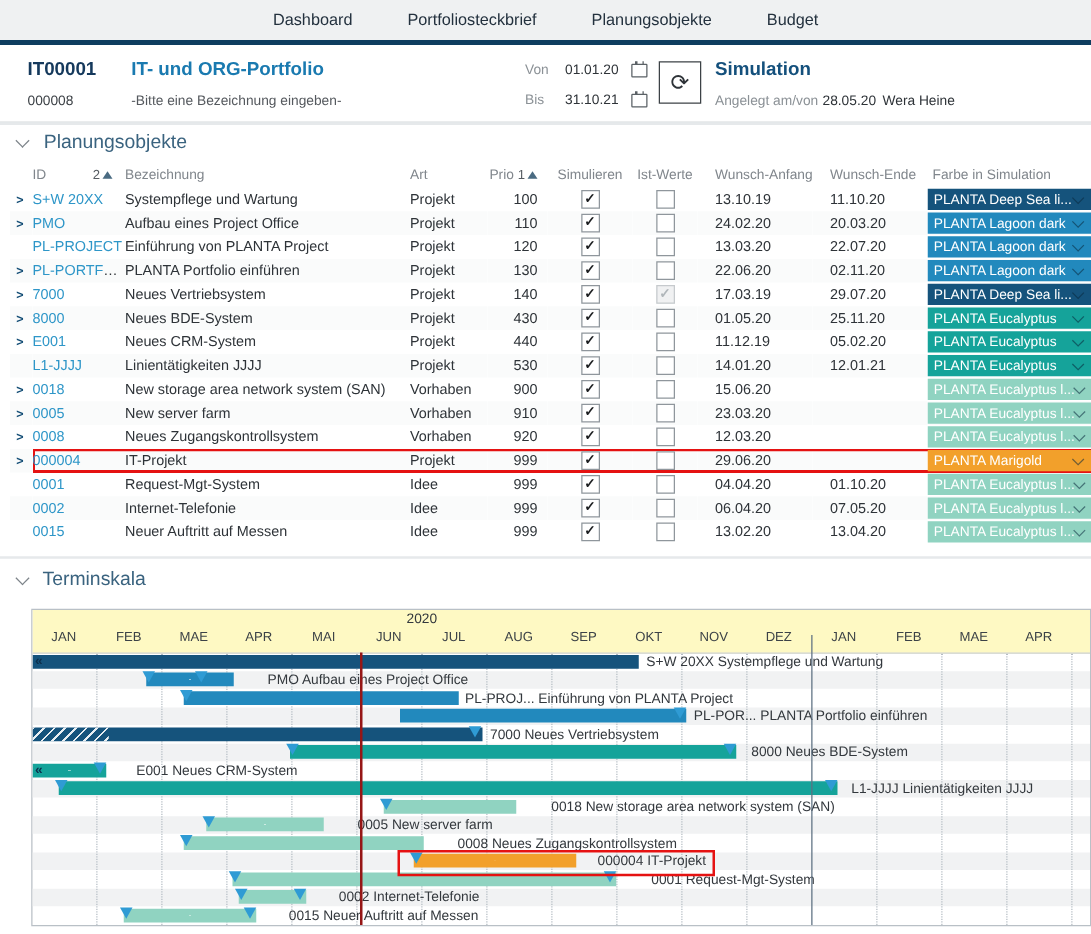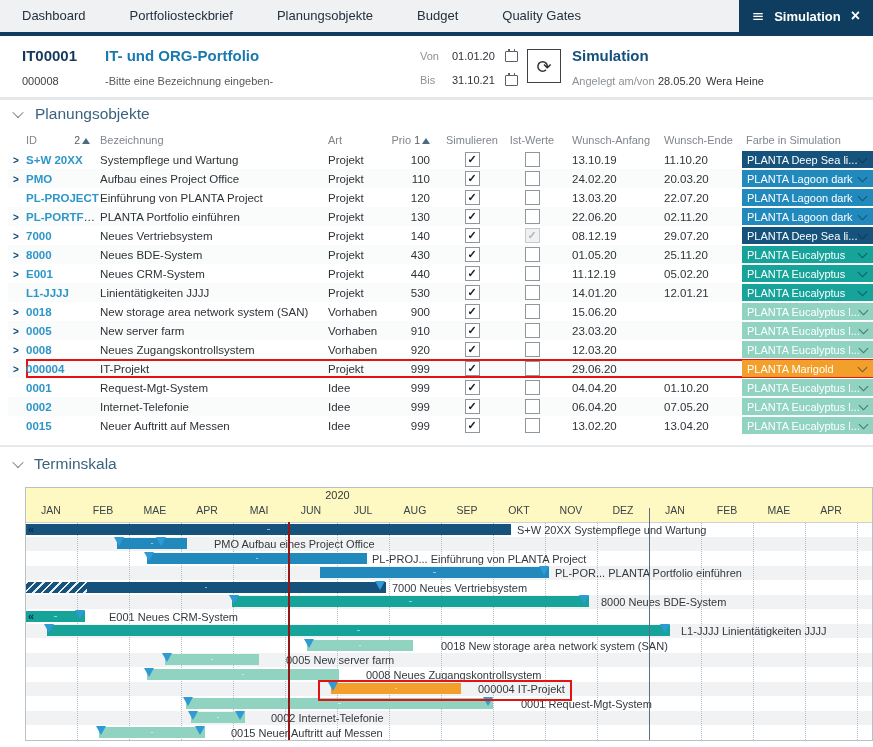"Dashboard" .tabbar { flex-direction: none -> column }
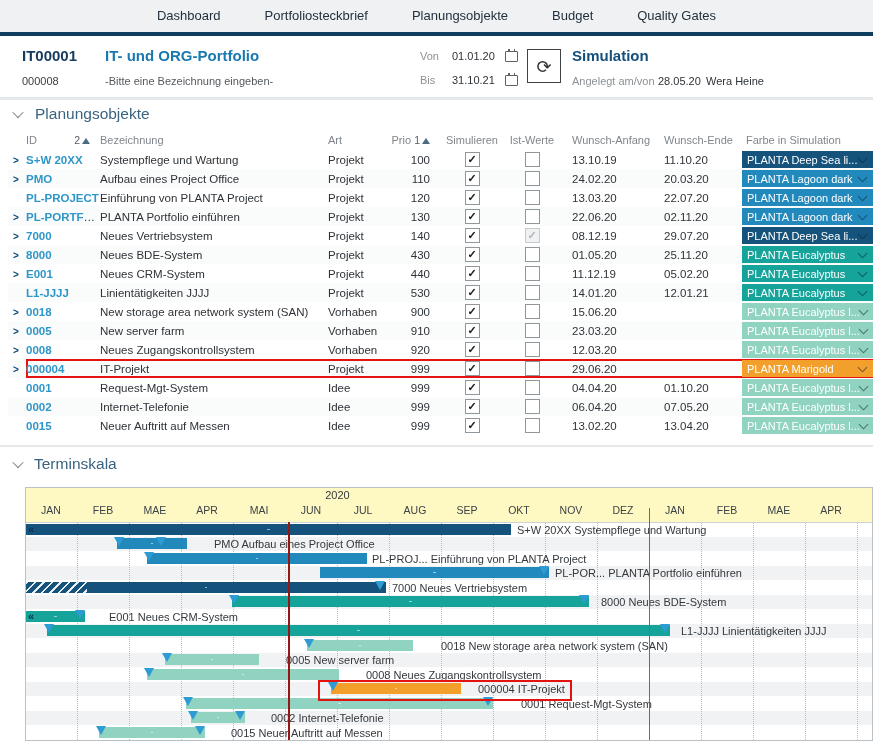"Quality Gates" div.nav-item { html: <div>Quality Gates</div> -> none }
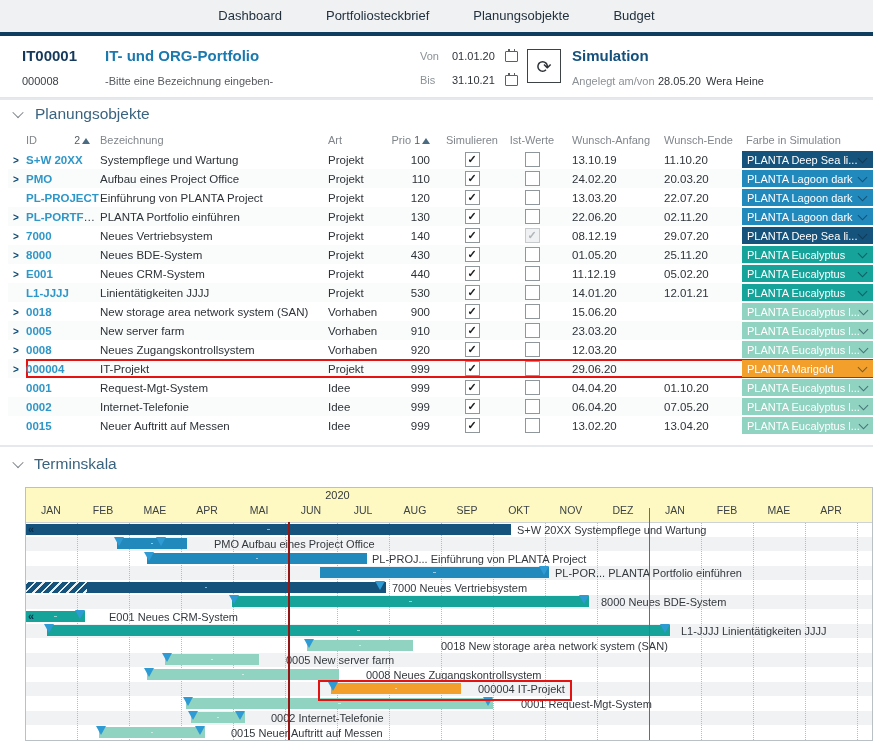"S+W 20XX" .id-link { font-weight: 700 -> 400 }
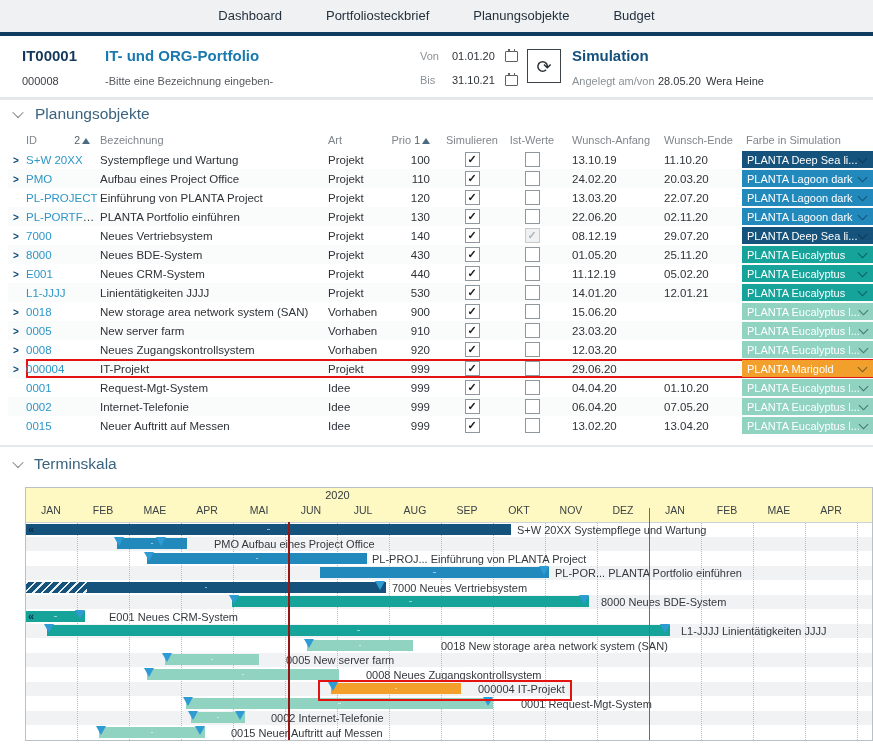"08.12.19" td.td-pad { text: 08.12.19 -> 17.03.19 }
